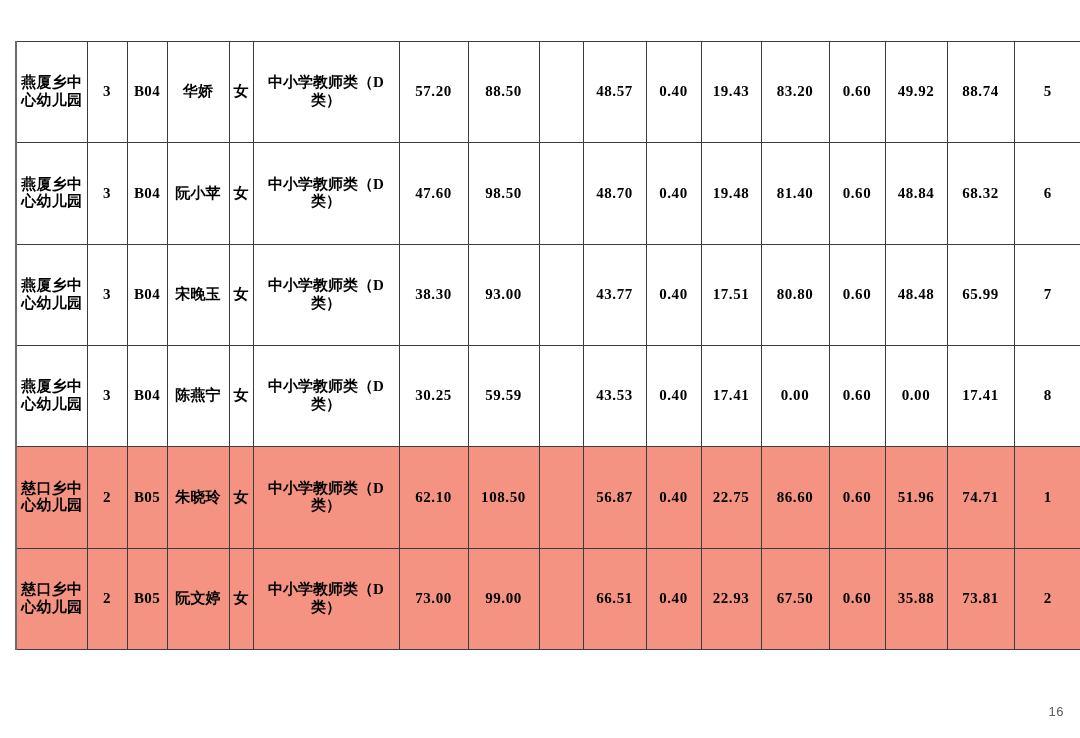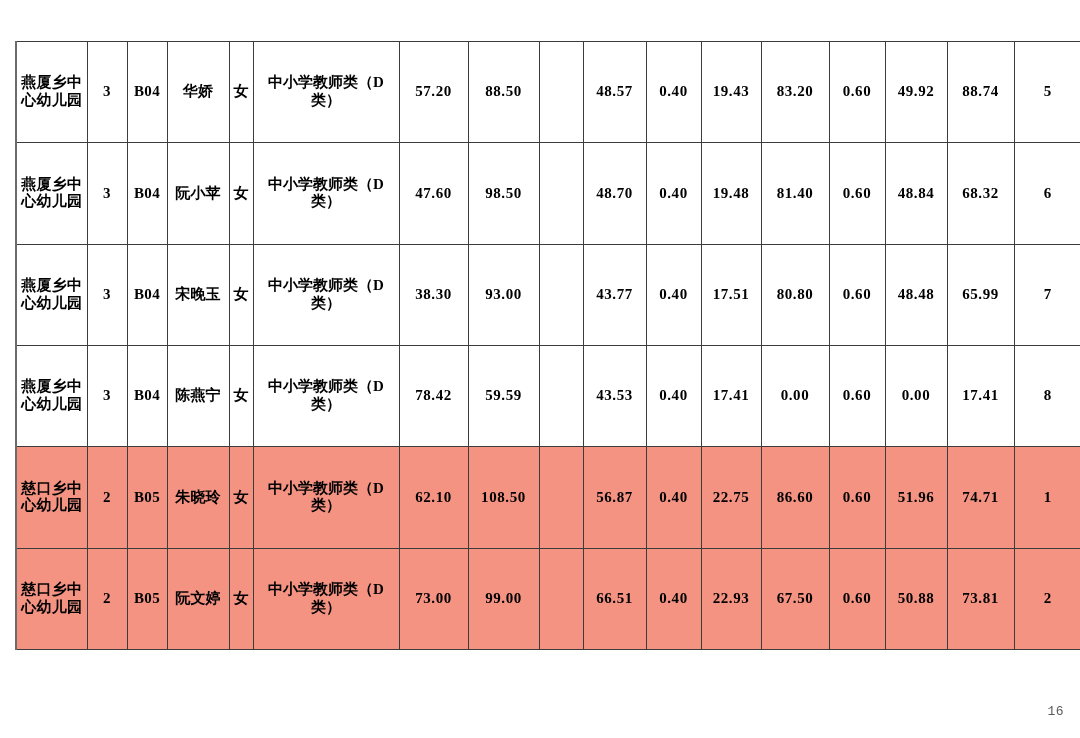"78.42" td.num { text: 78.42 -> 30.25 }
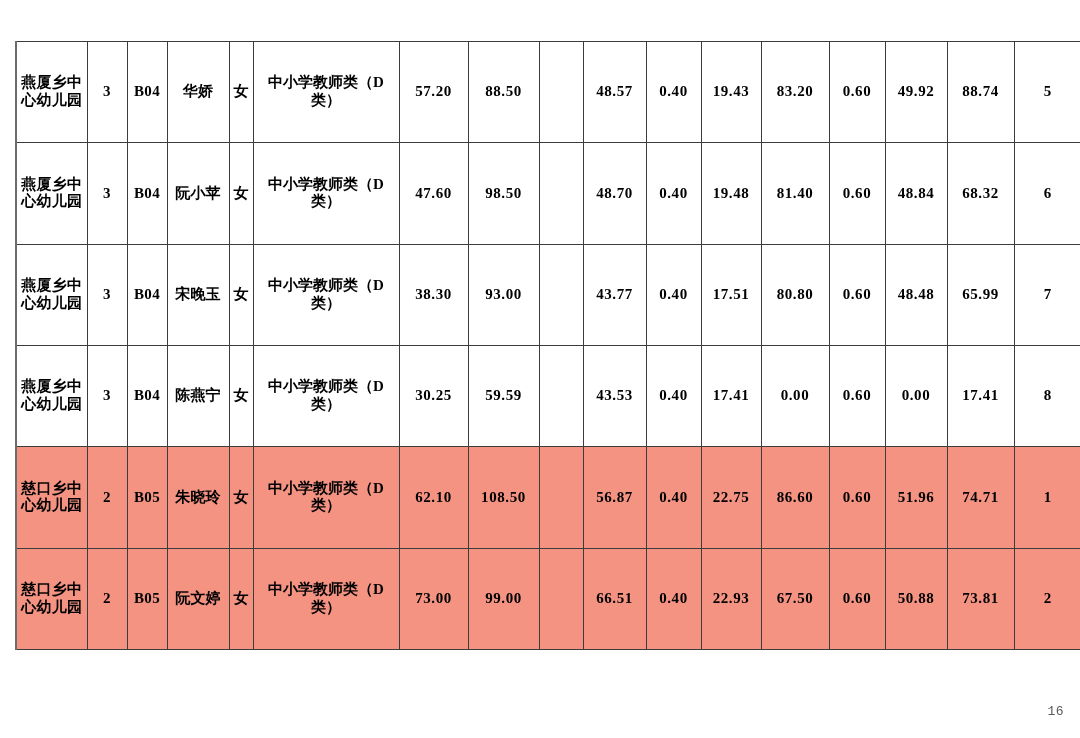"50.88" td.num { text: 50.88 -> 35.88 }
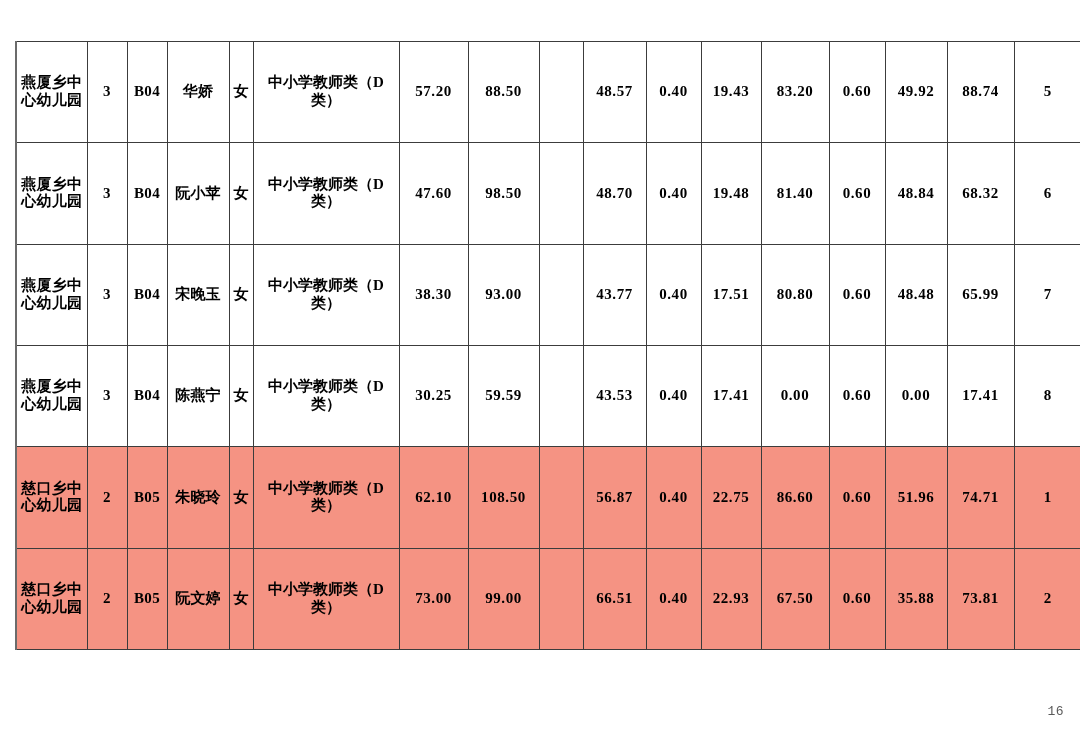"16" .page-number { font-family: Liberation Mono, monospace -> Liberation Sans, sans-serif }
